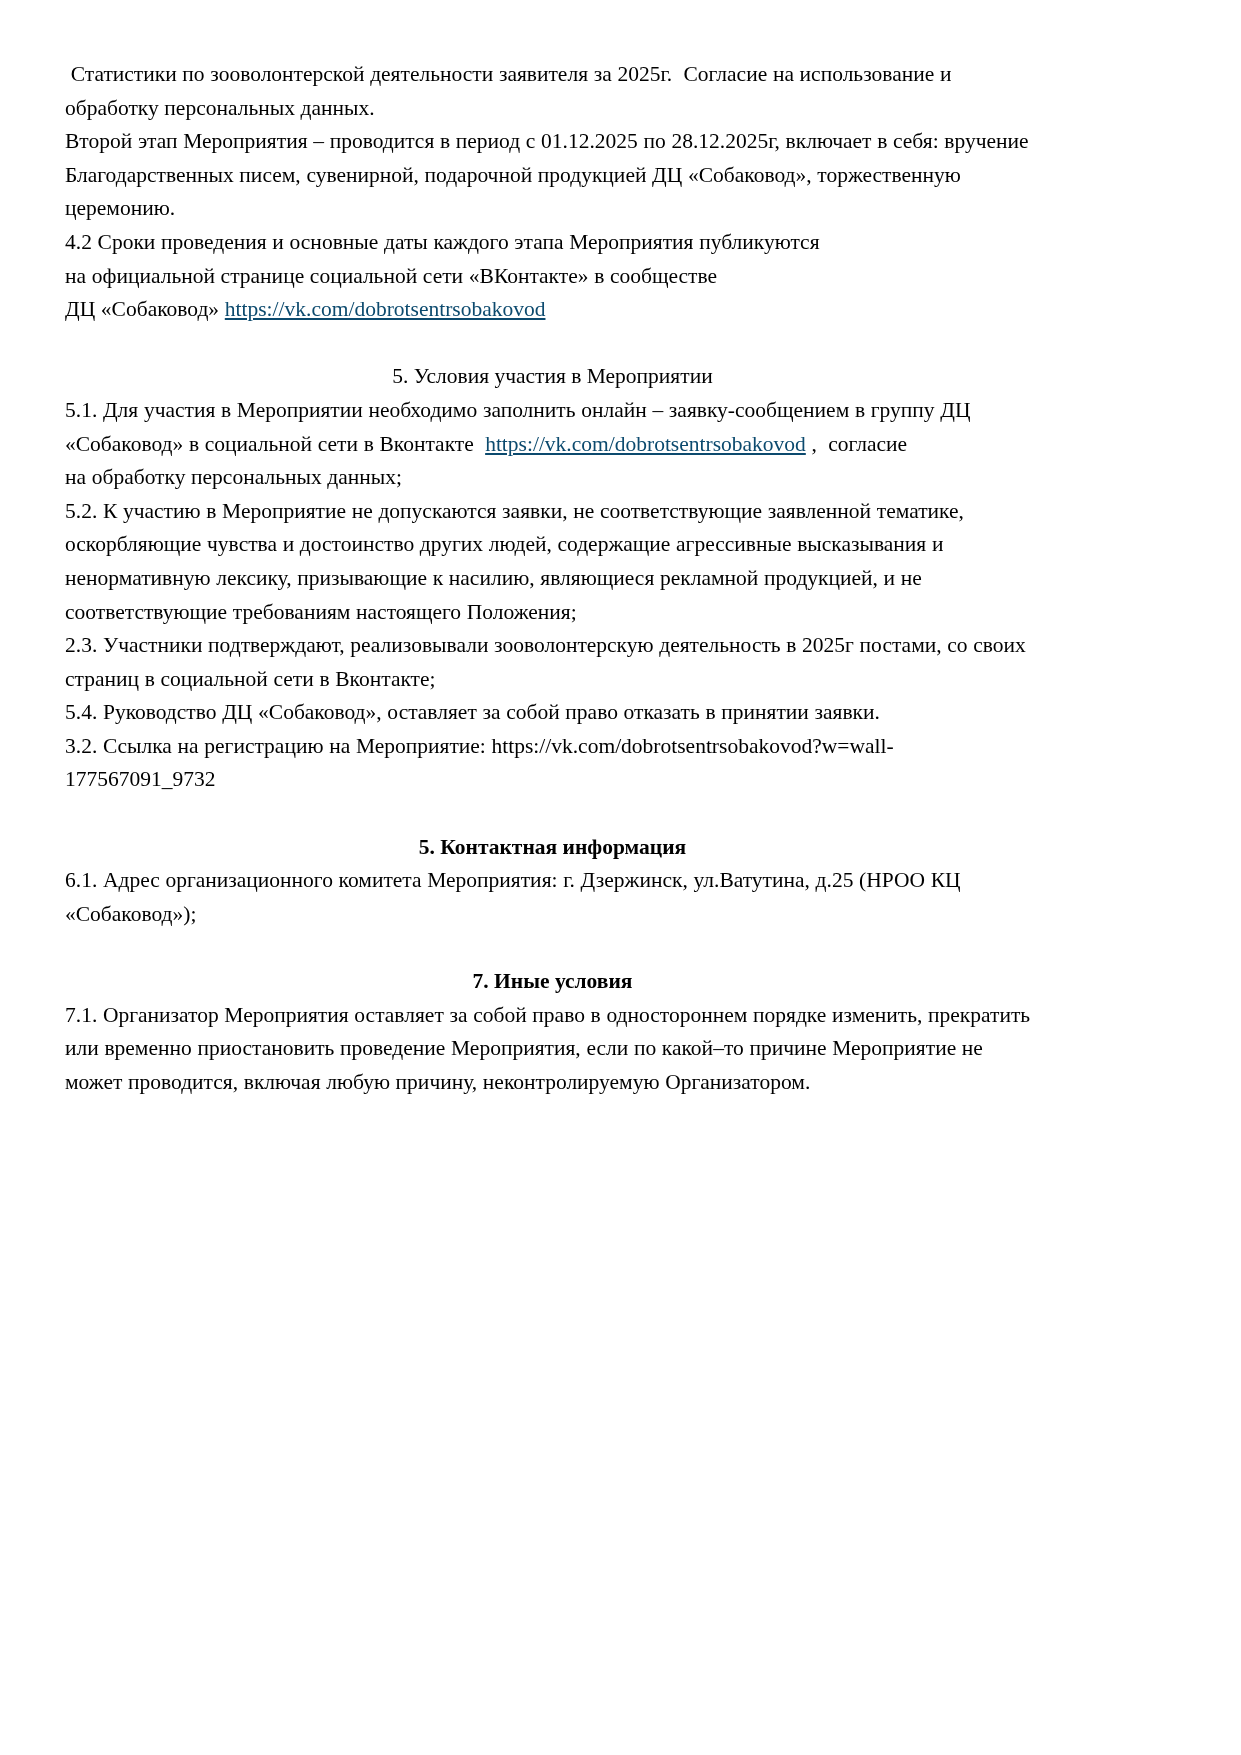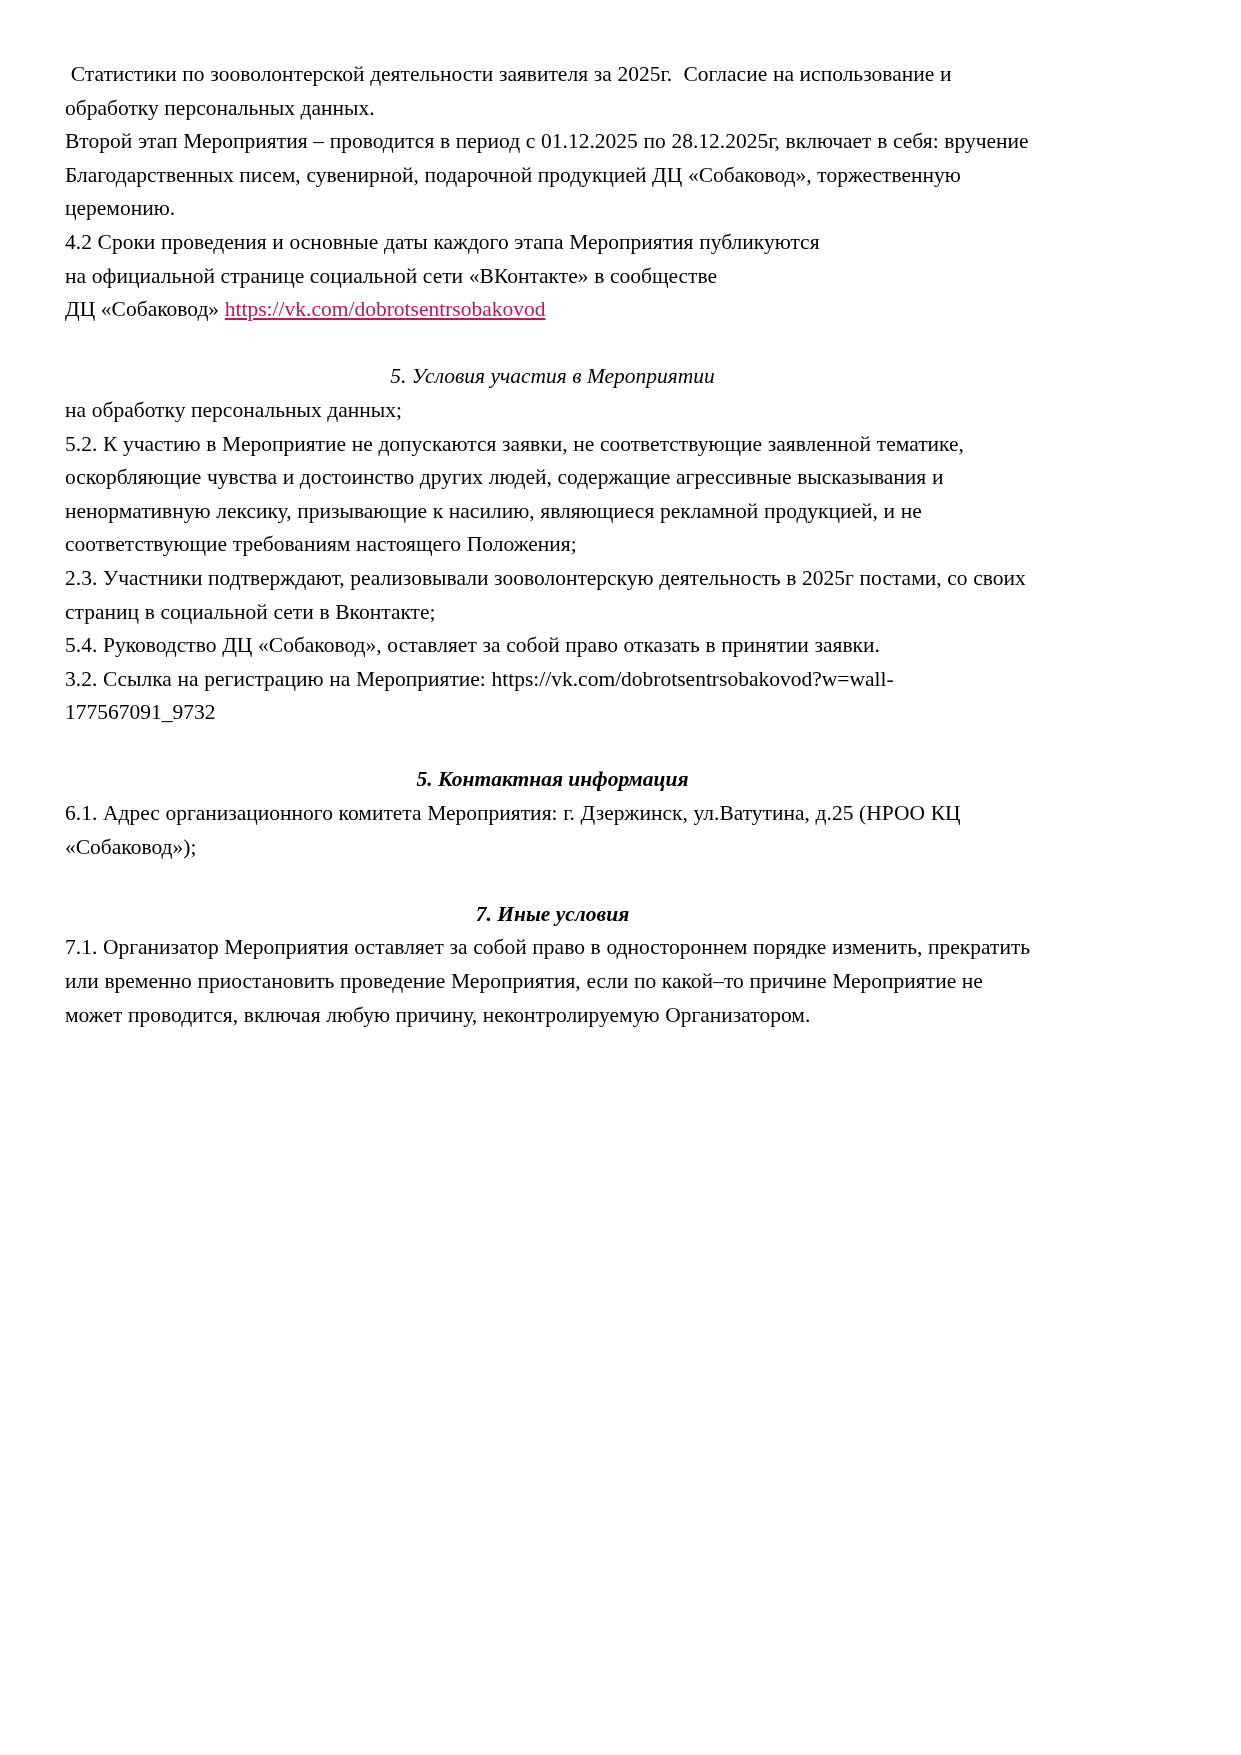"https://vk.com/dobrotsentrsobakovod" .link { color: #be185d -> #0c4a6e }
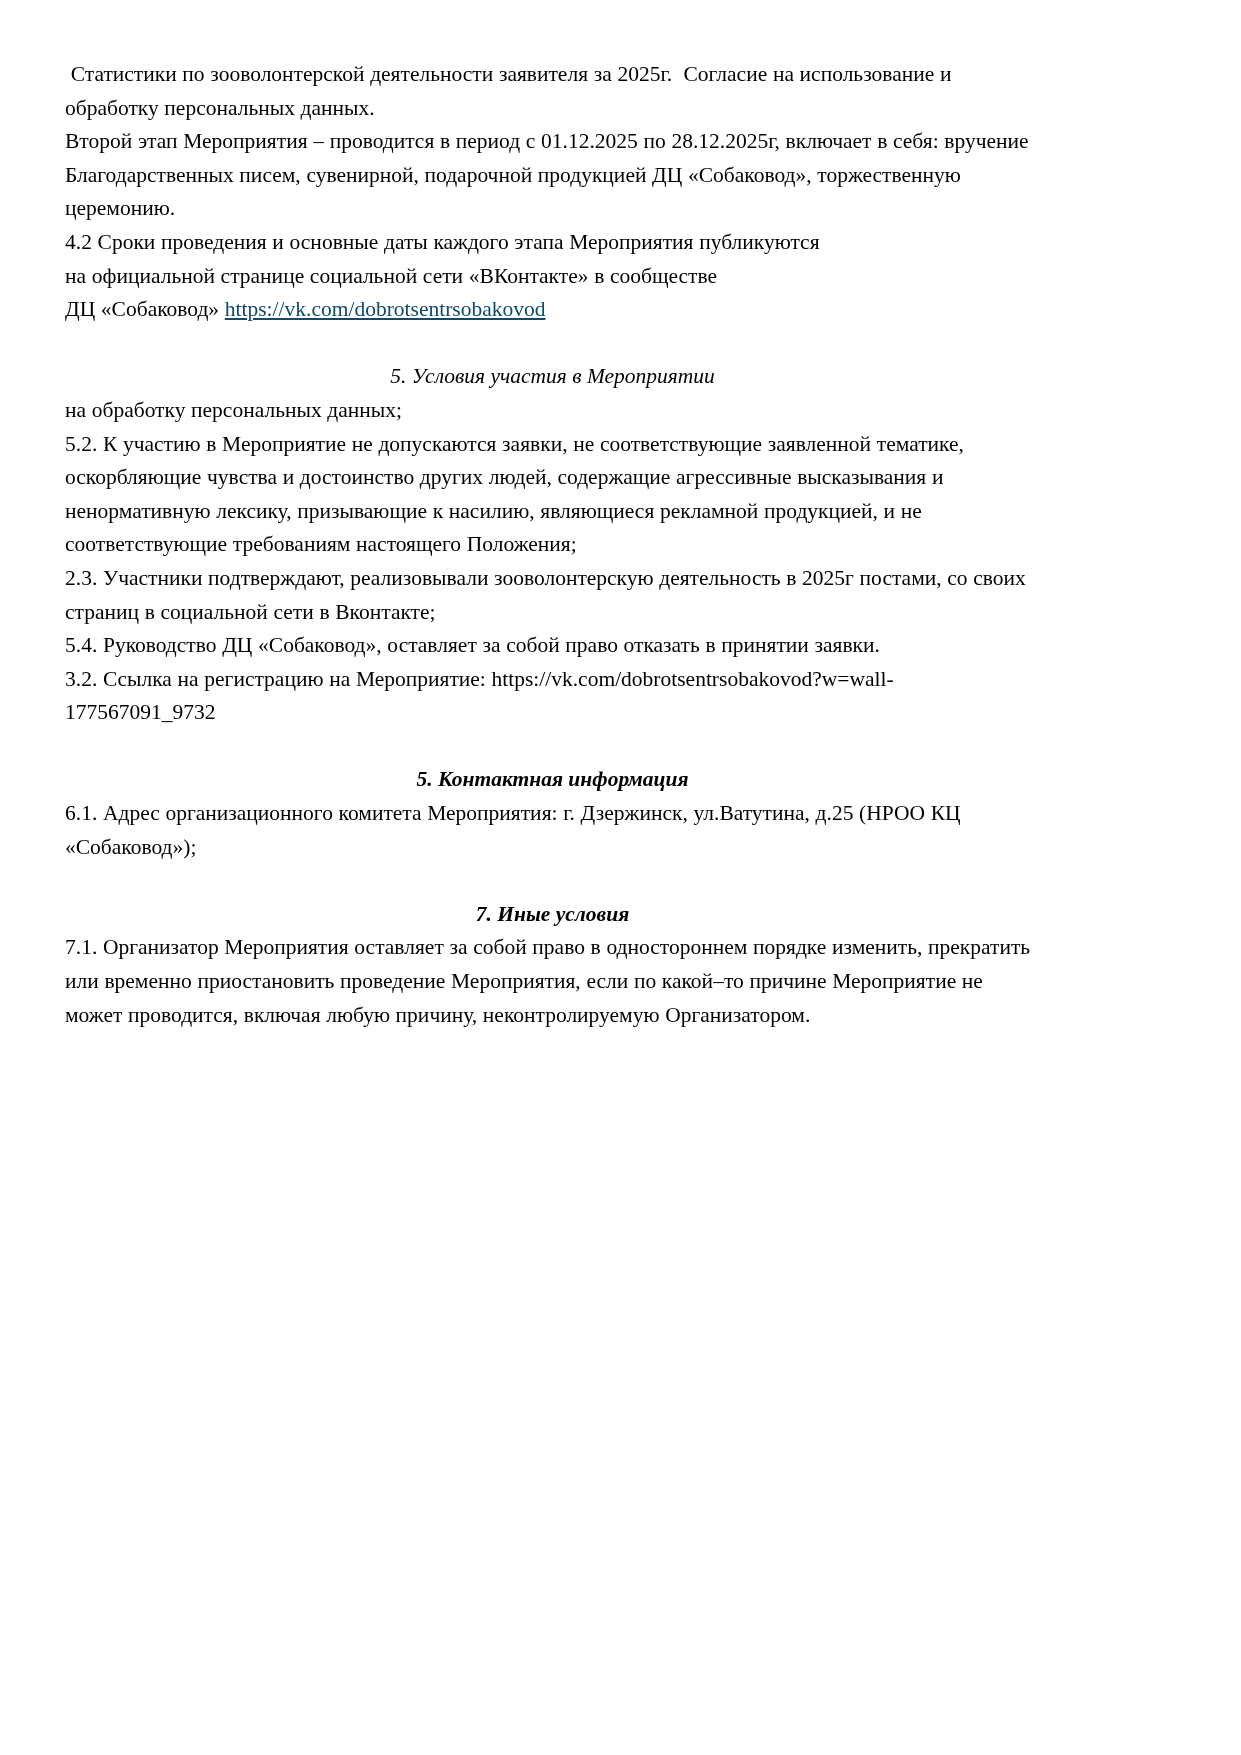"5. Условия участия в Мероприятии" .heading { font-style: italic -> none }
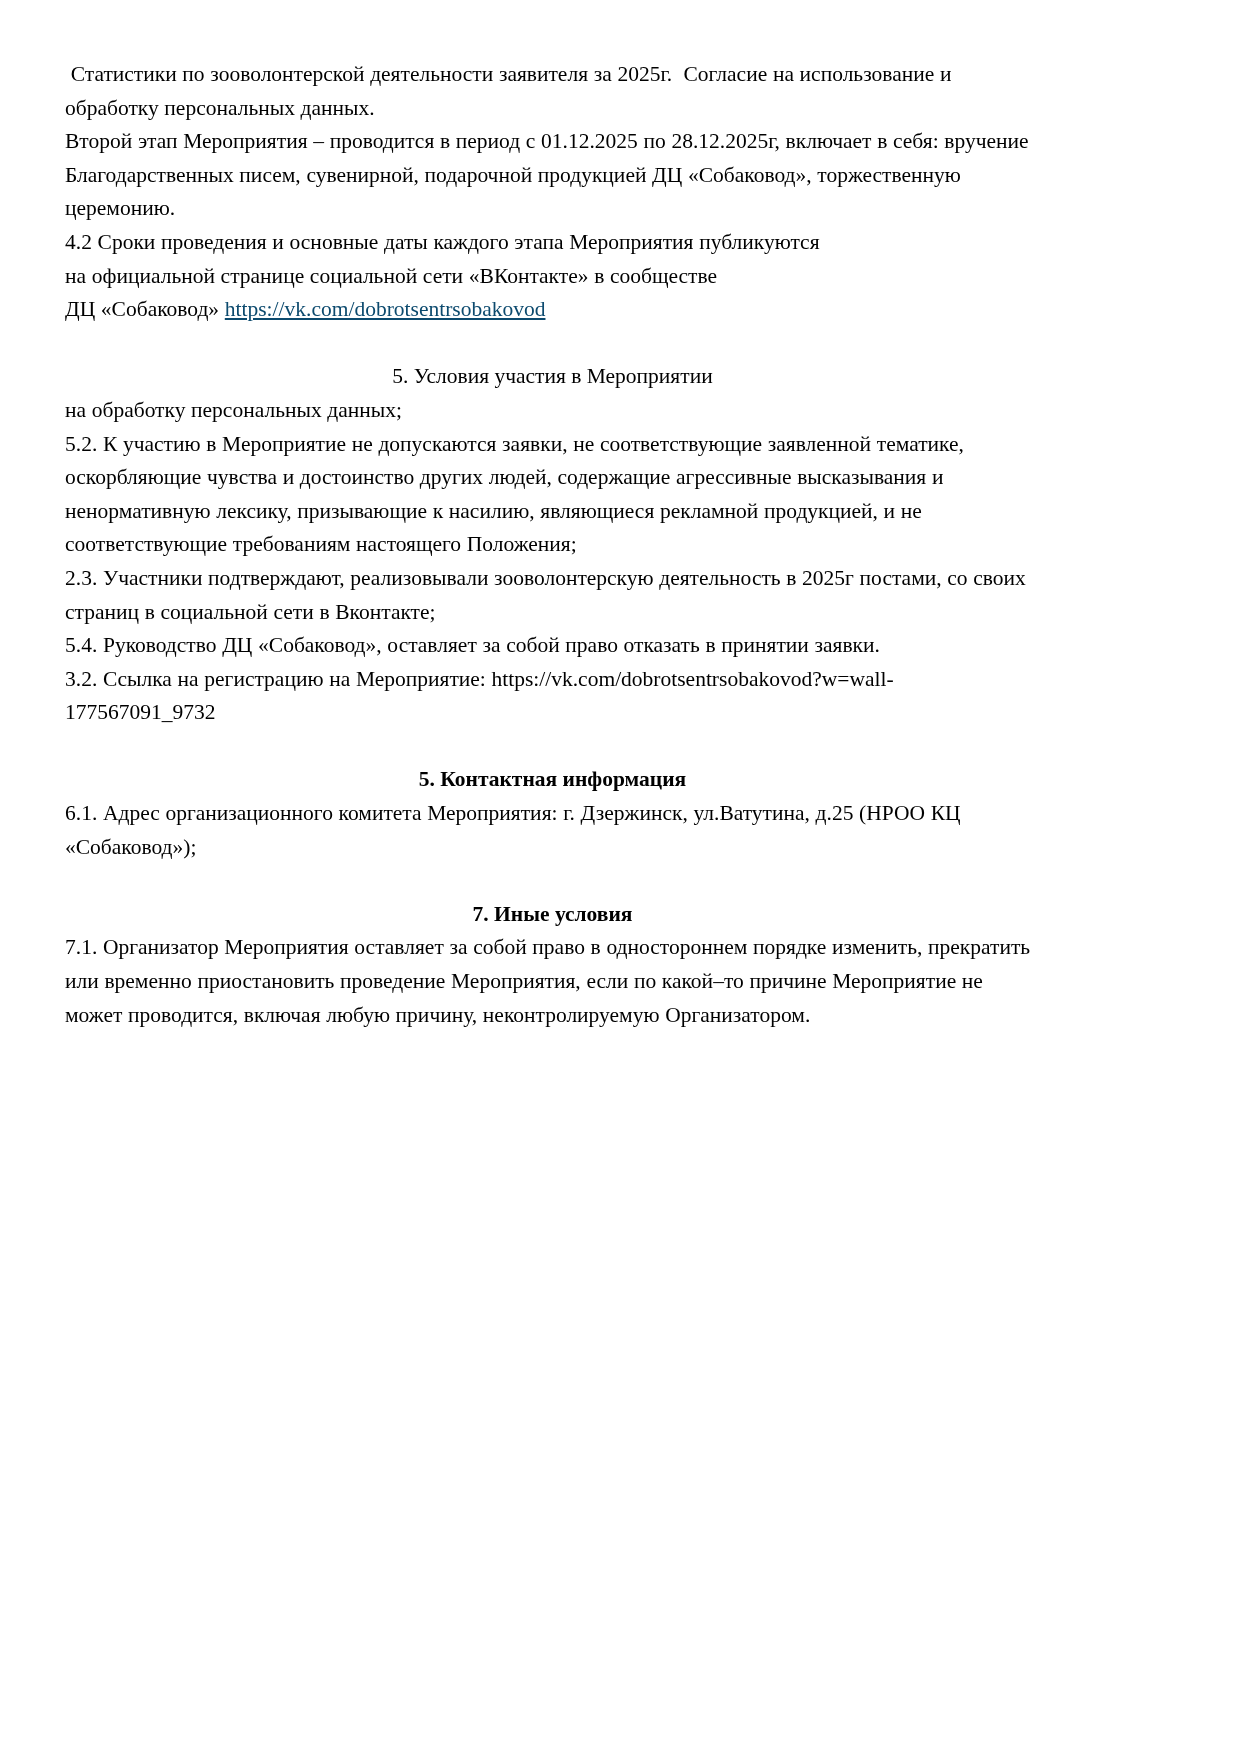"5.1. Для участия в Мероприятии" p.para { html: none -> <p><span>5.1. Для участия в Мероприятии необходимо заполнить онлайн – заявку-сообщением в группу ДЦ «Собаковод» в социальной сети в Вконтакте </span><a>https://vk.com/dobrotsentrsobakovod</a><span> , согласие</span></p> }
